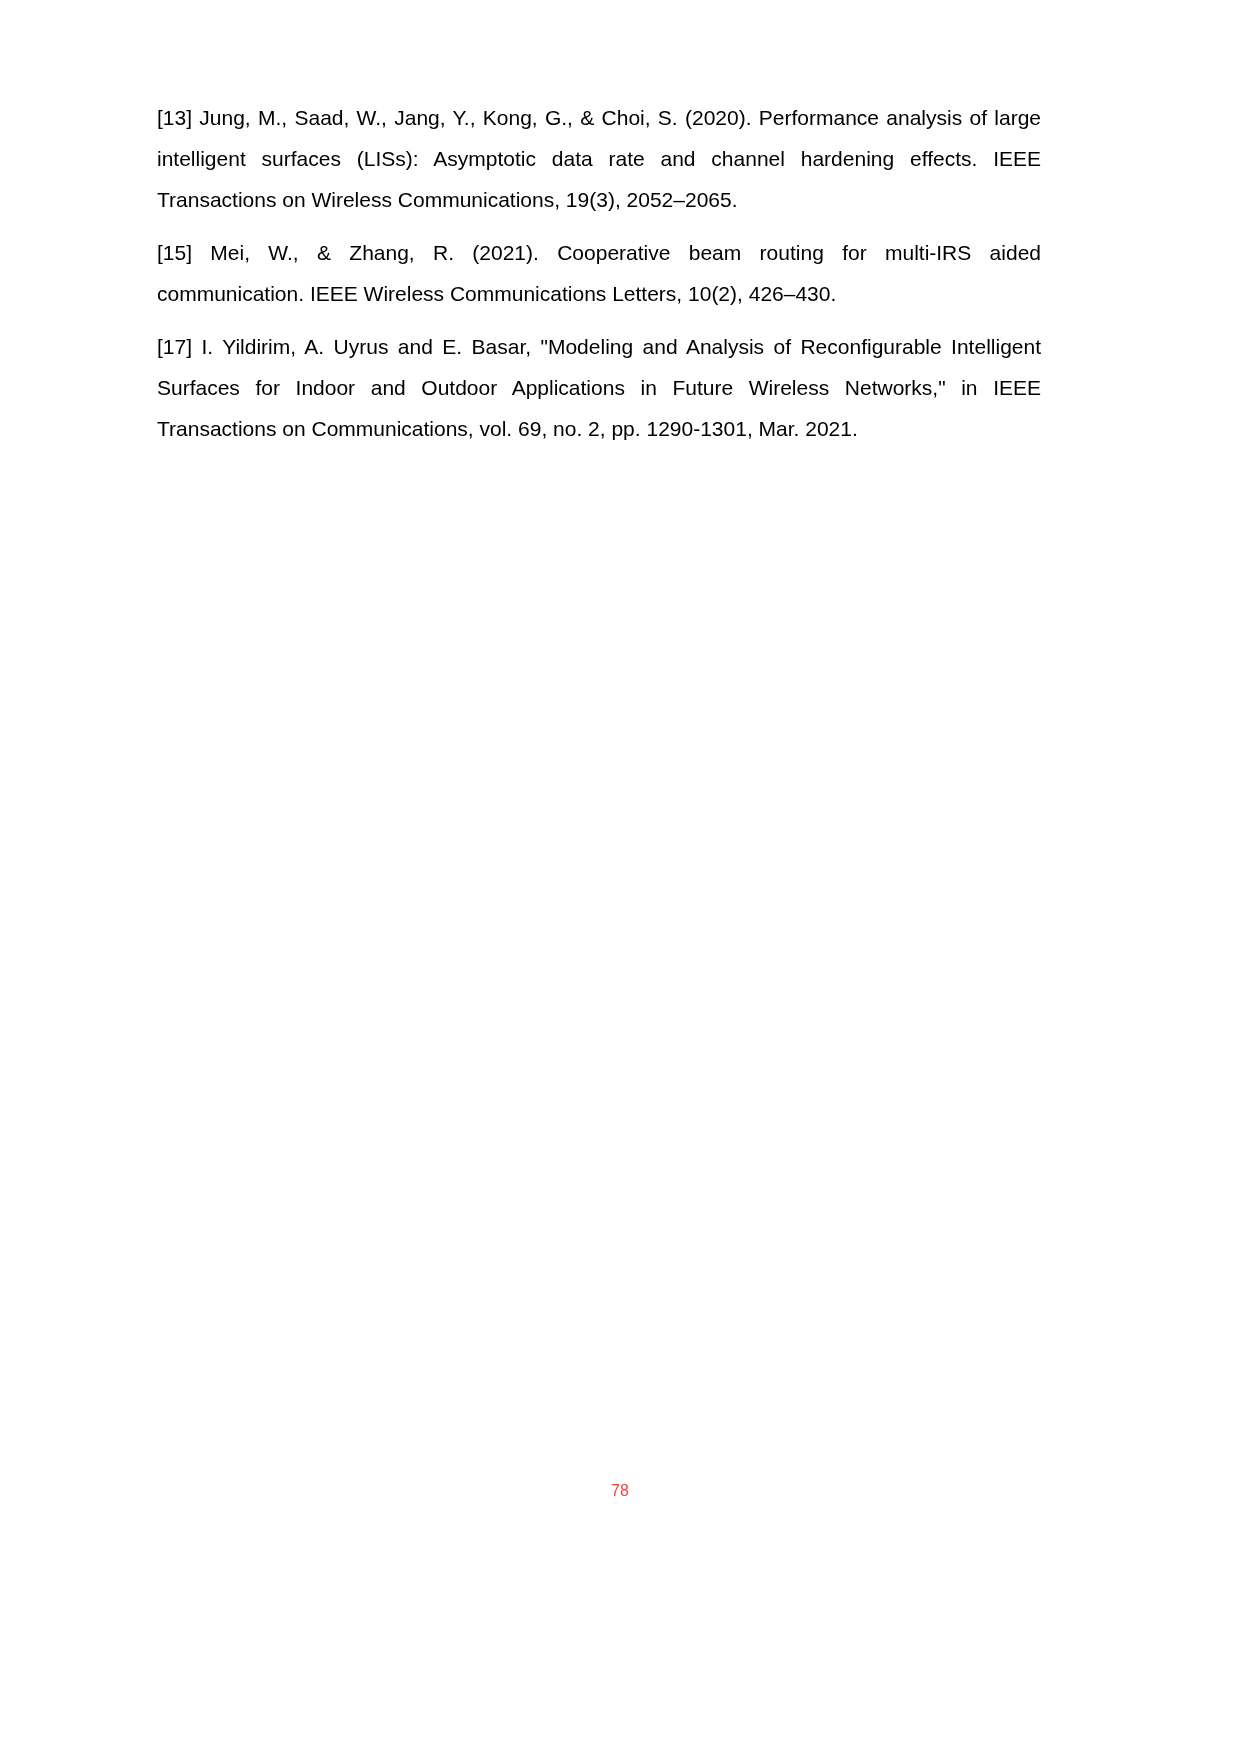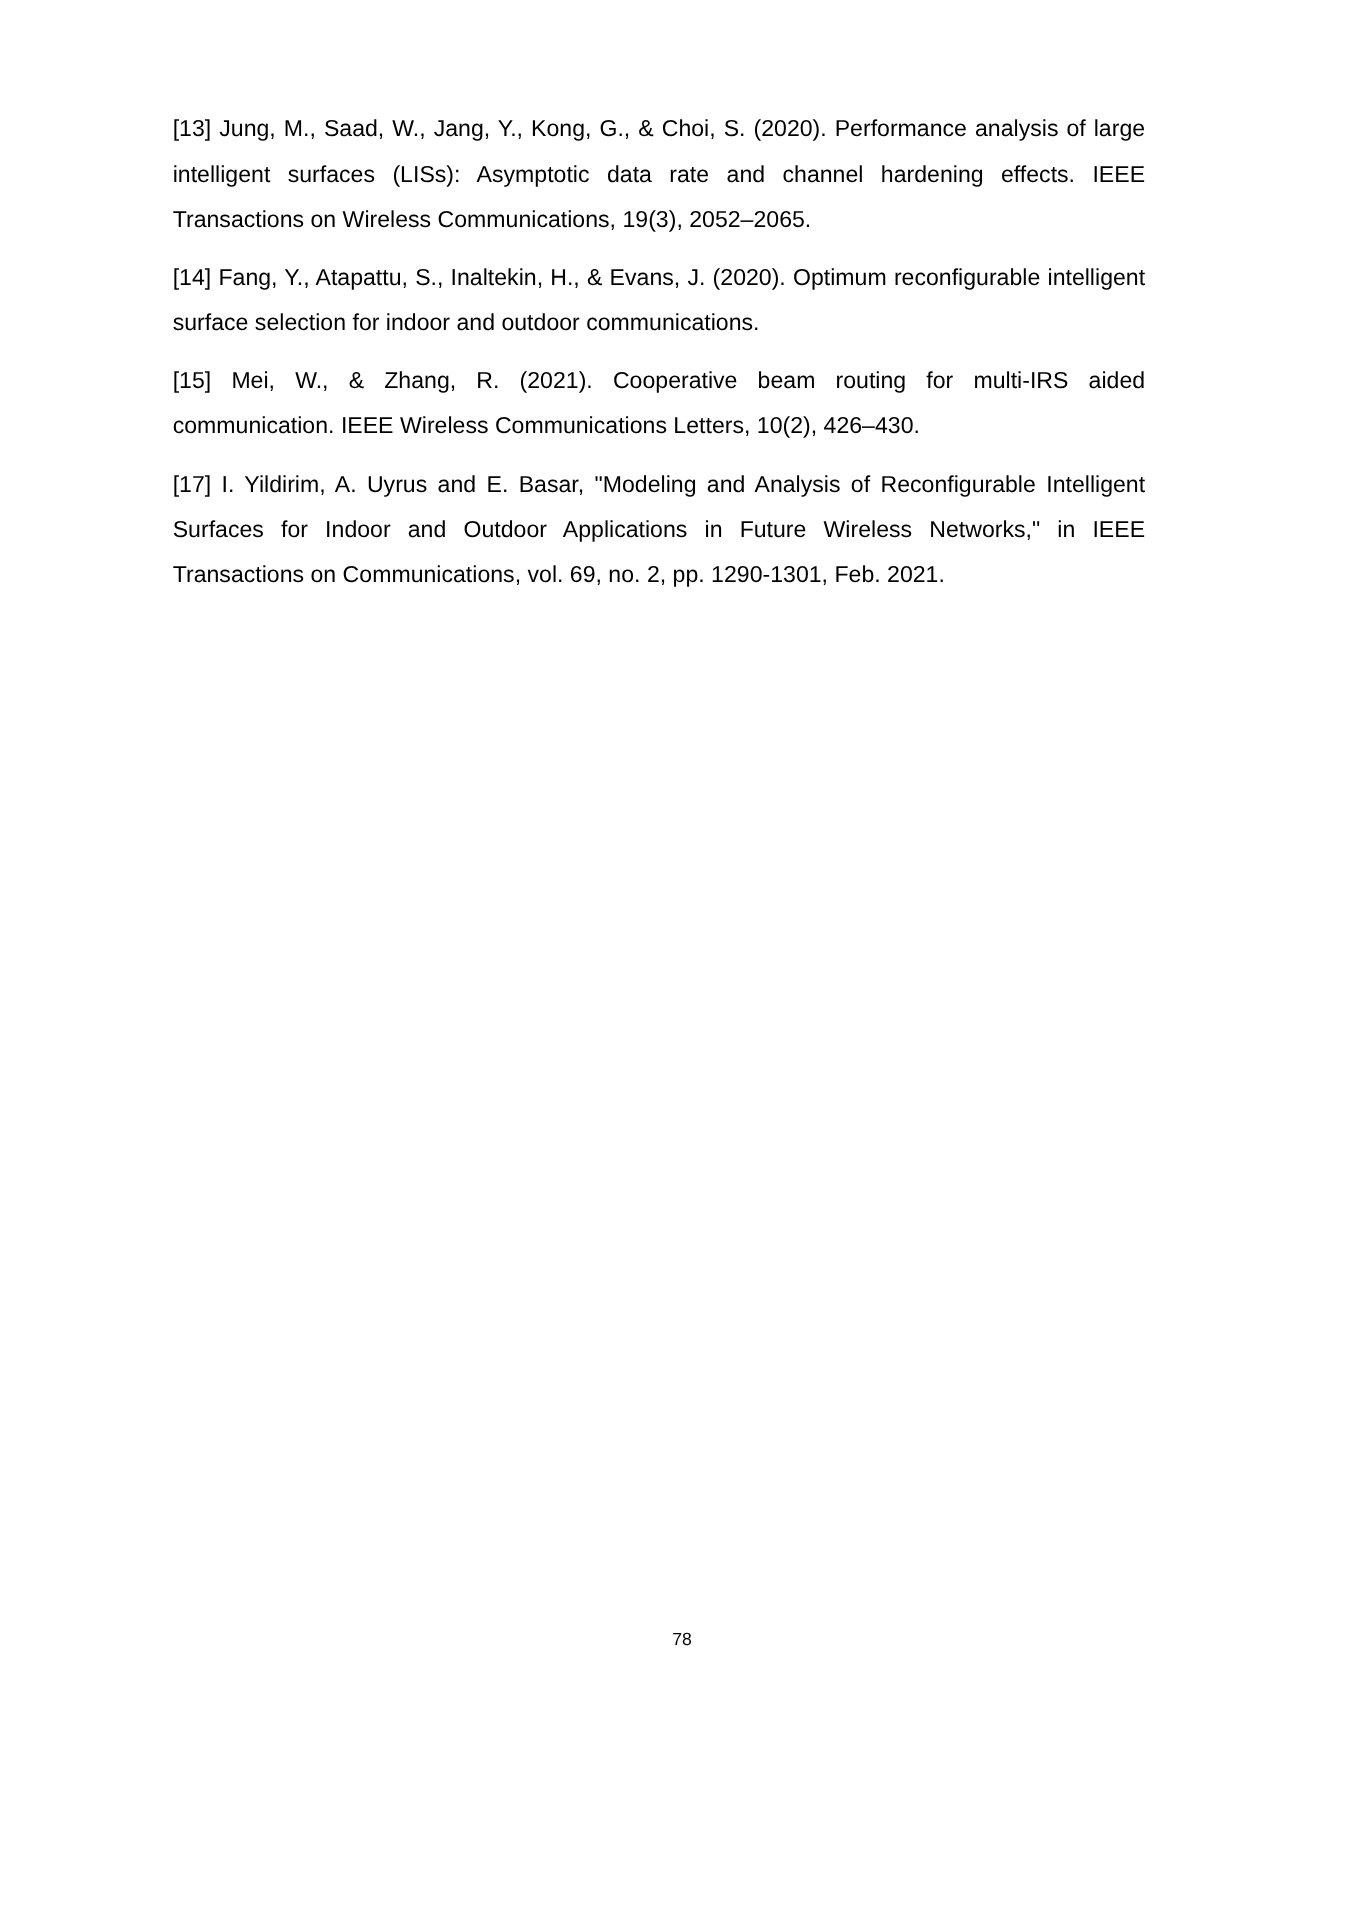"[14] Fang, Y., Atapattu, S.," p.reference { html: <p>[14] Fang, Y., Atapattu, S., Inaltekin, H., &amp; Evans, J. (2020). Optimum reconfigurable intelligent surface selection for indoor and outdoor communications.</p> -> none }
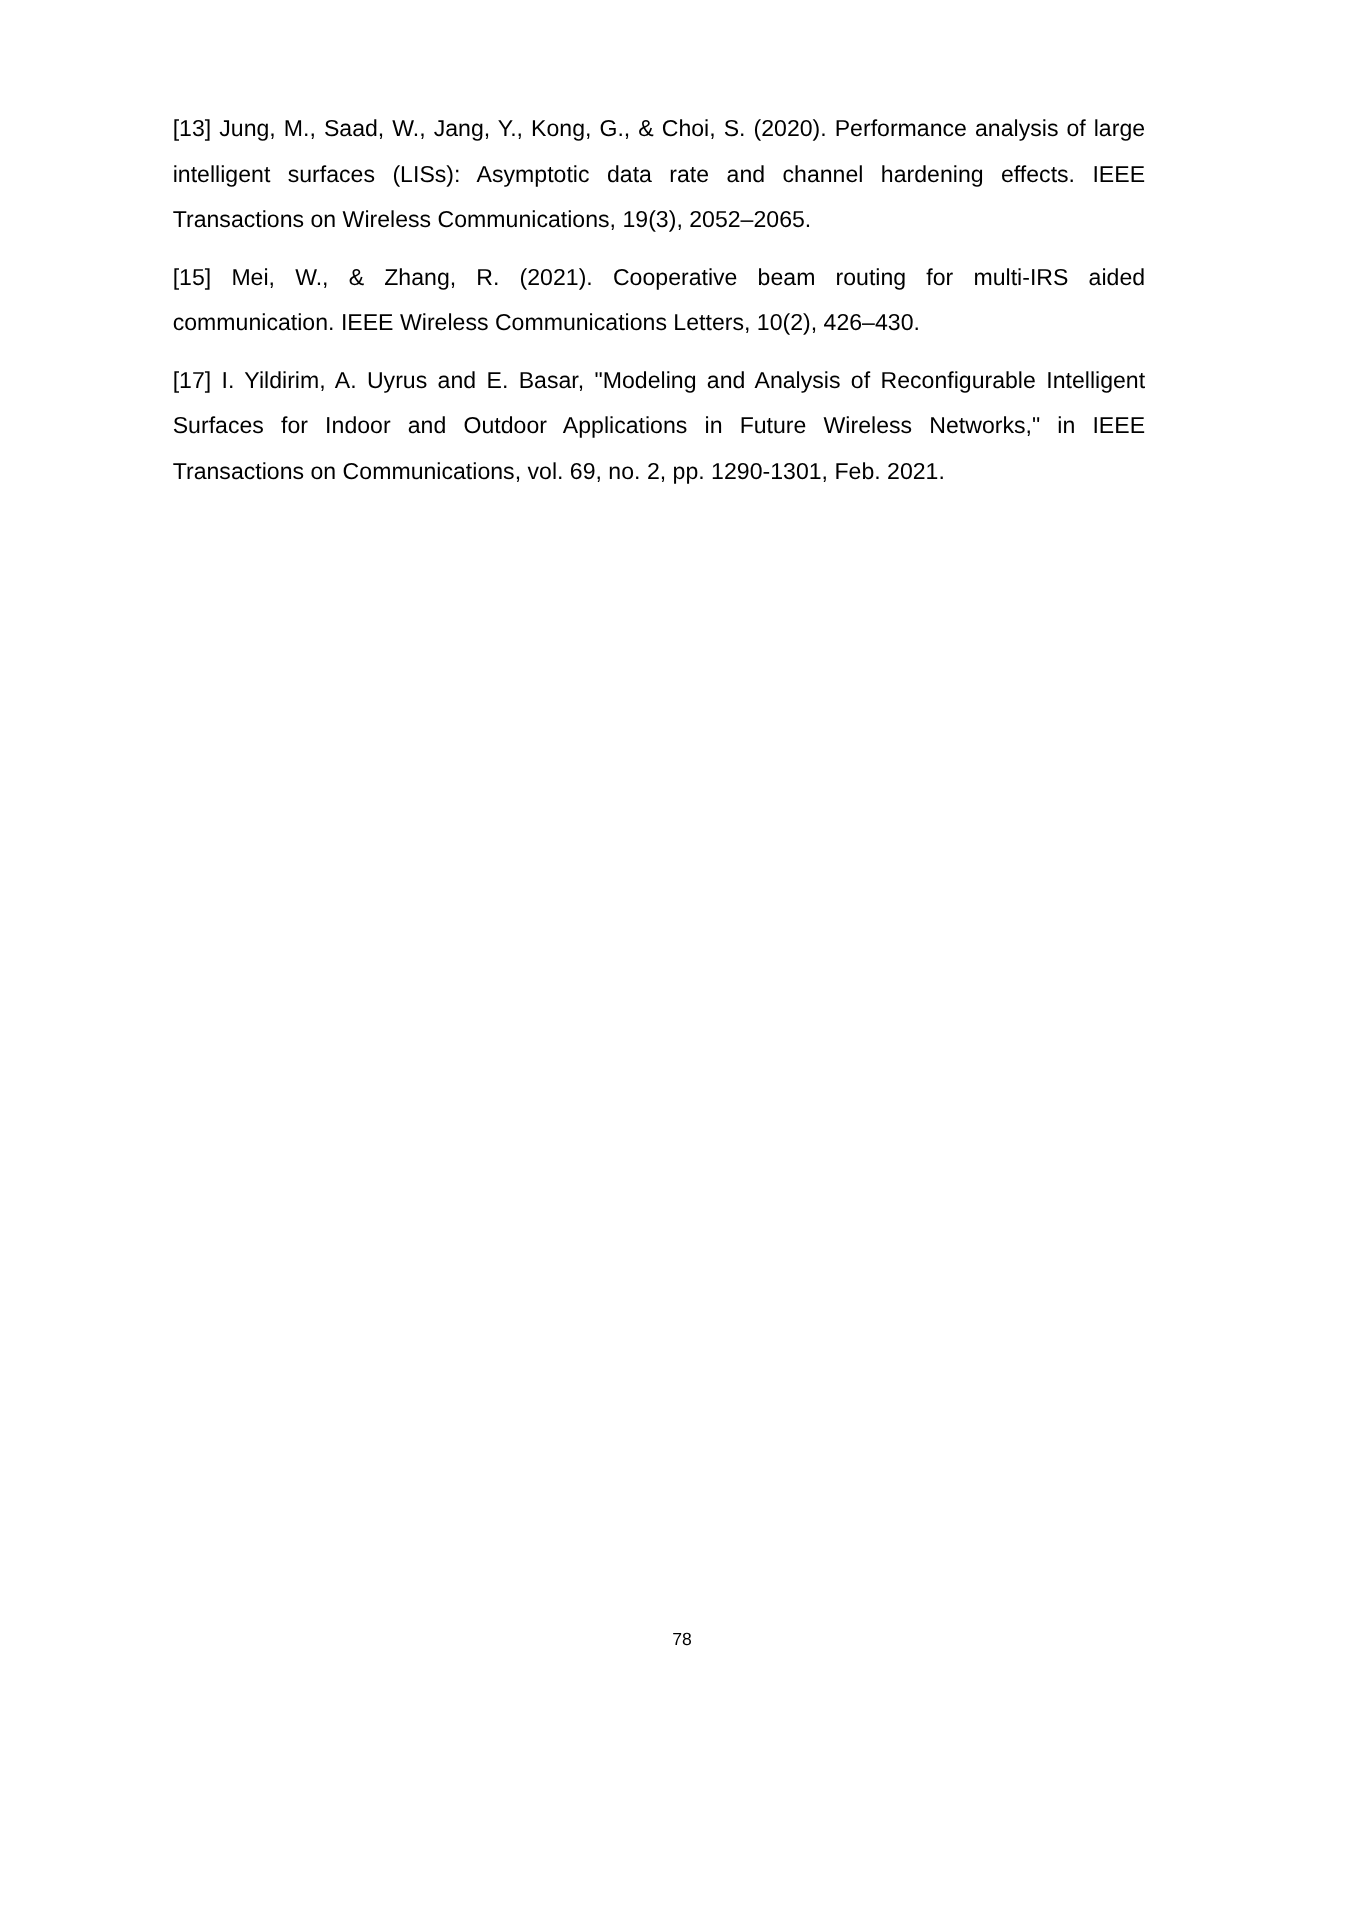"[17] I. Yildirim, A. Uyrus" p.reference { text: Feb -> Mar }
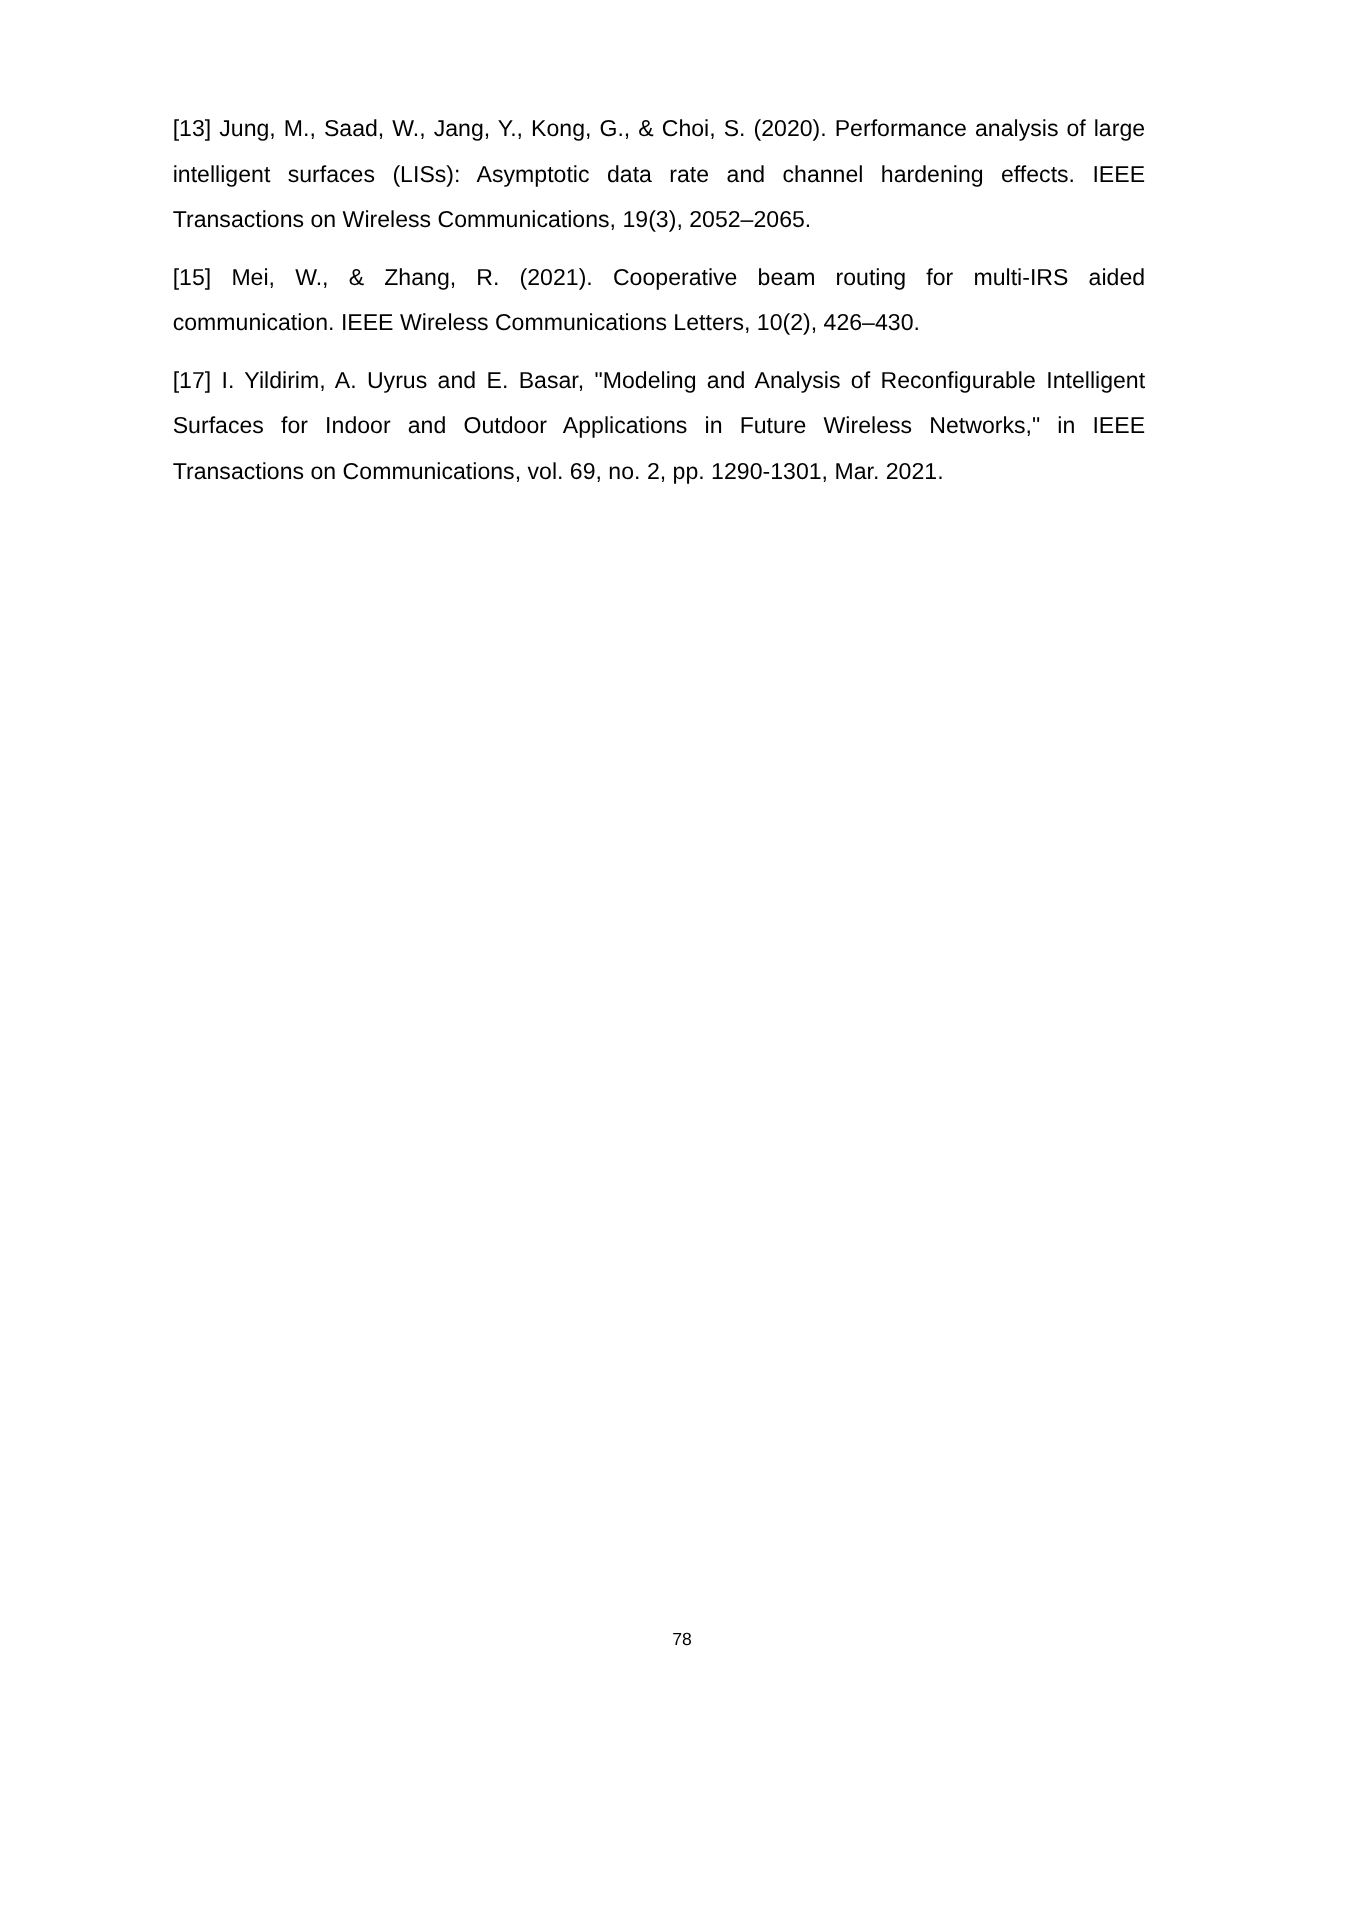"78" .page-number { color: #000000 -> #ef4444 }
